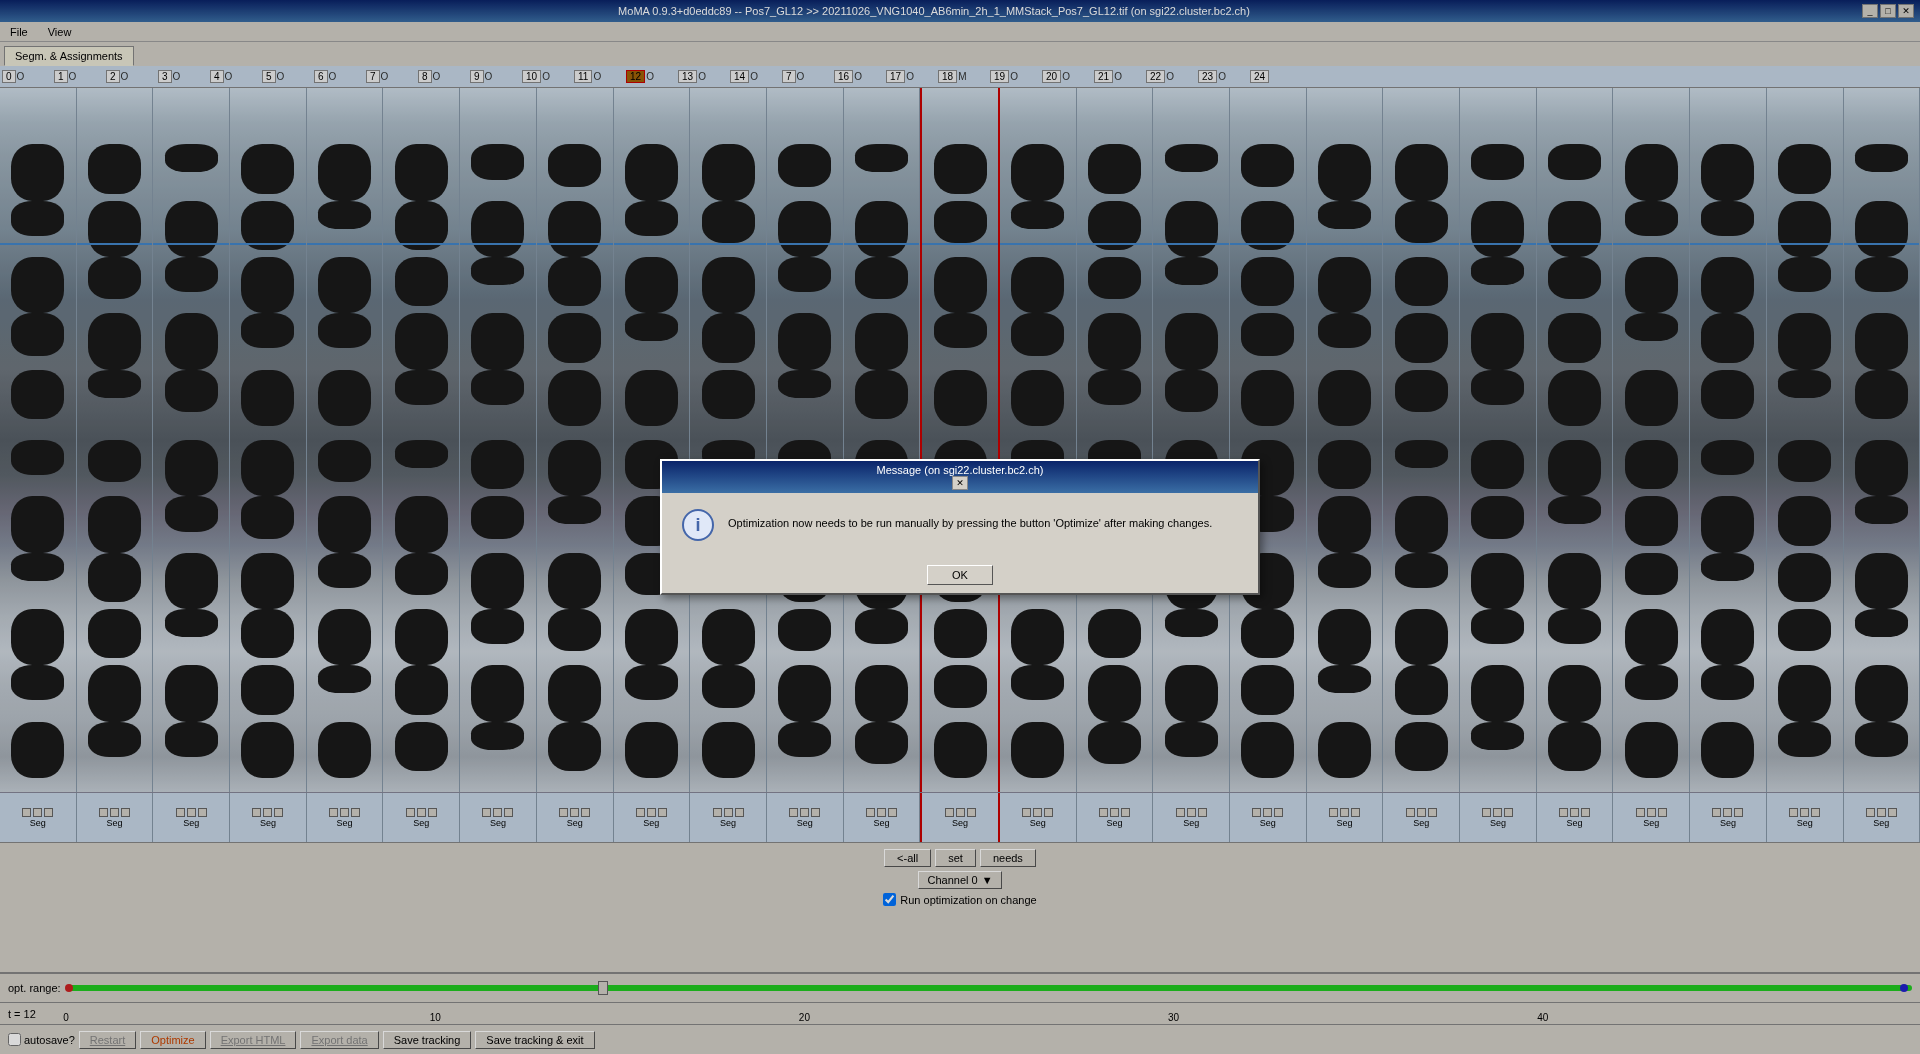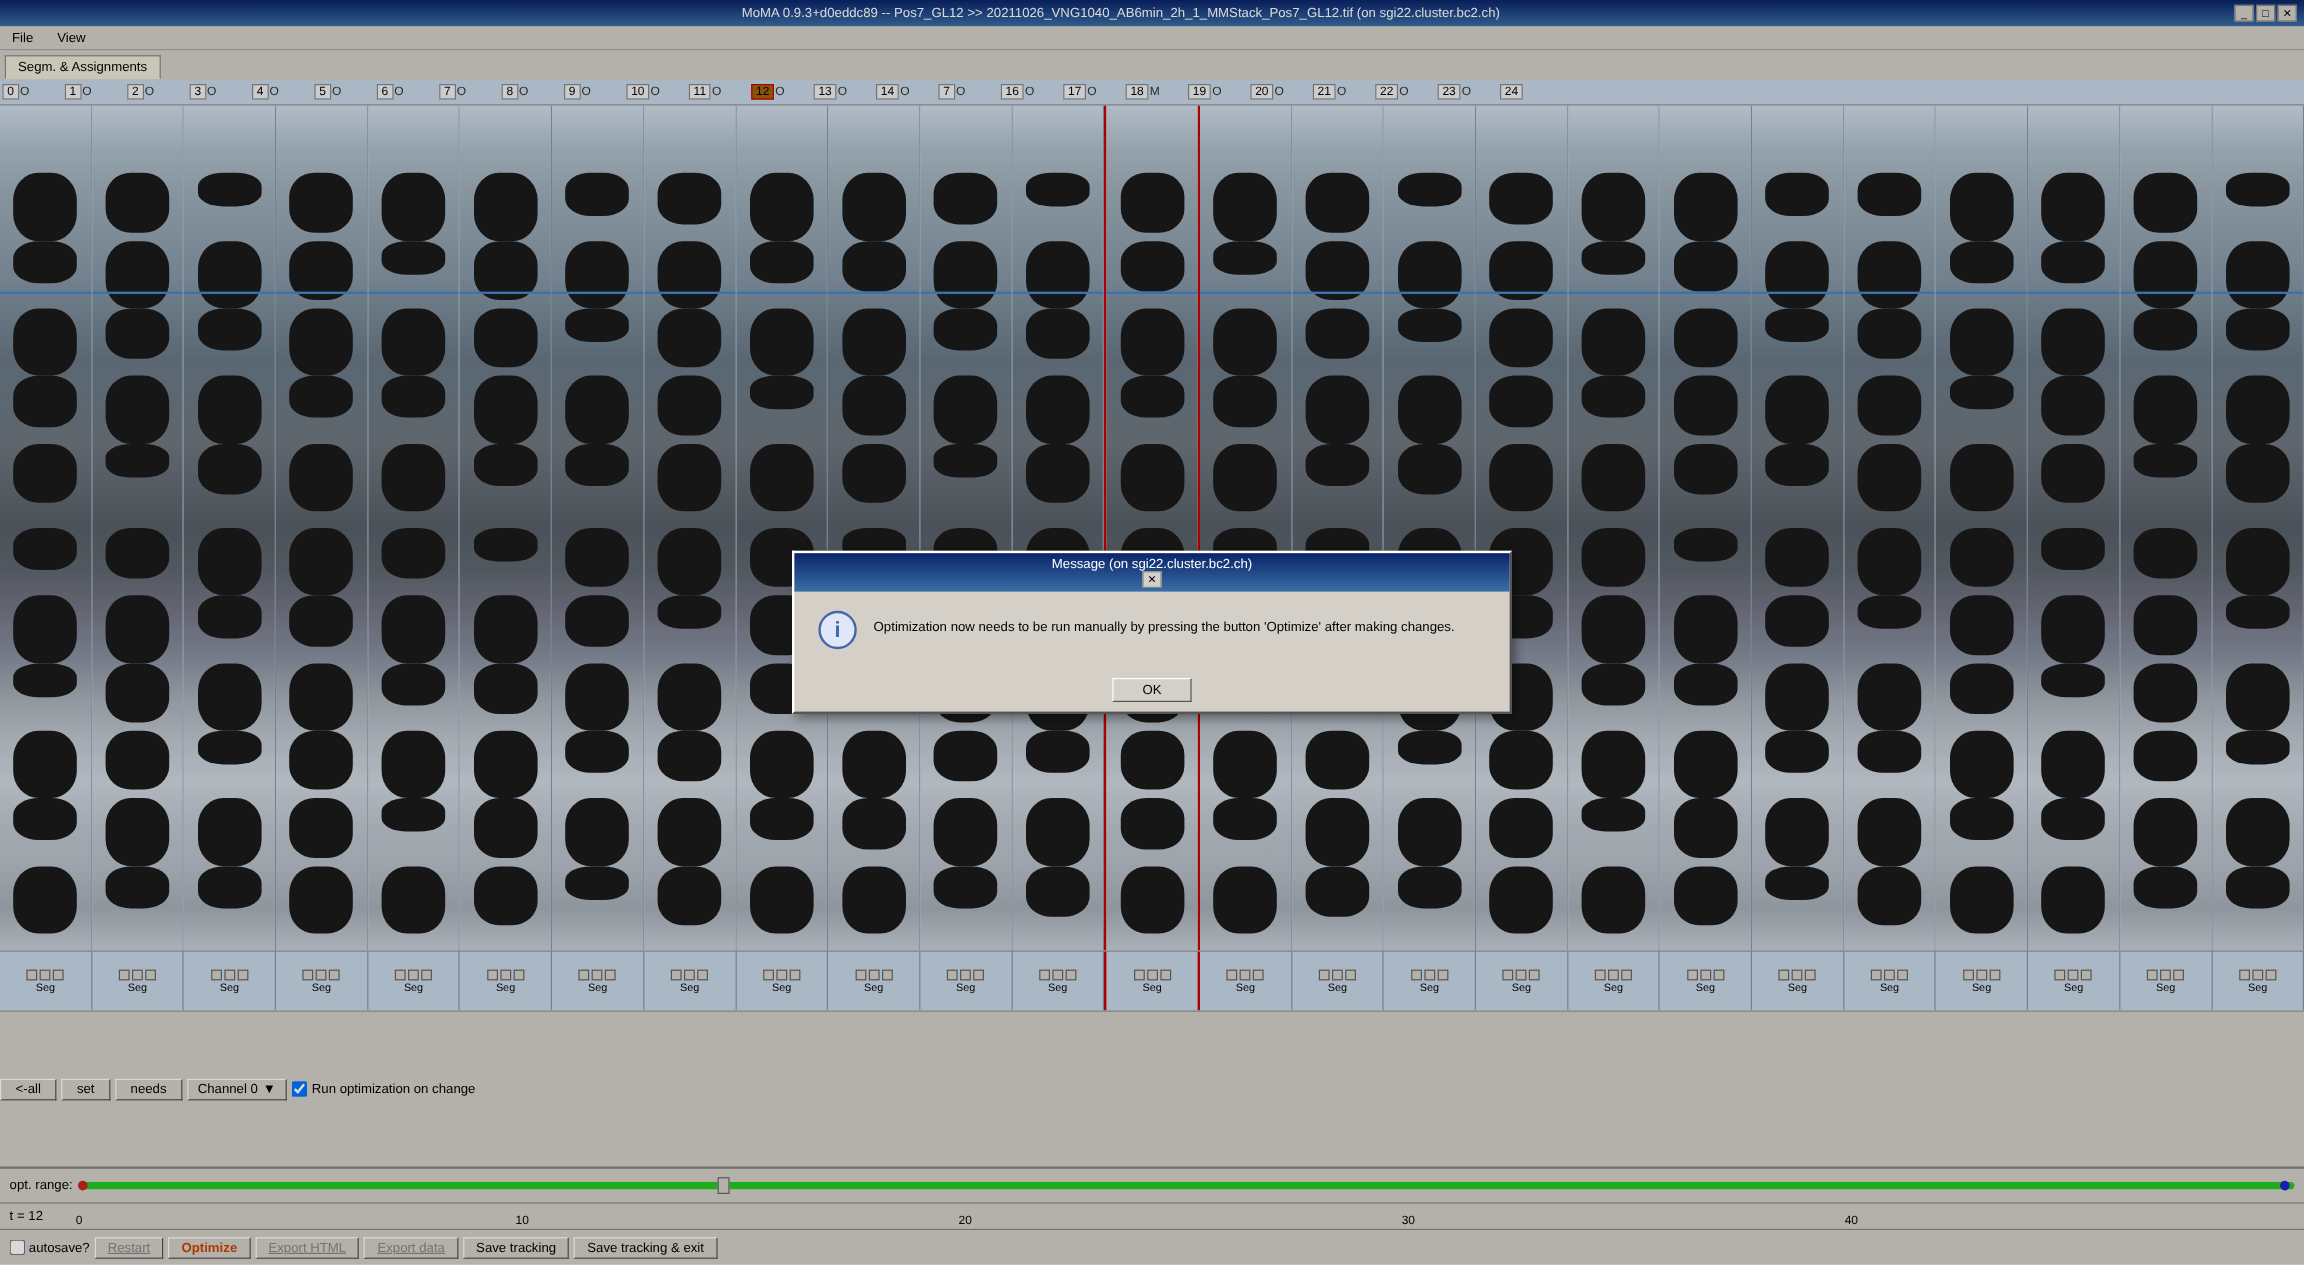"<-all" #controls-area { flex-direction: row -> column }
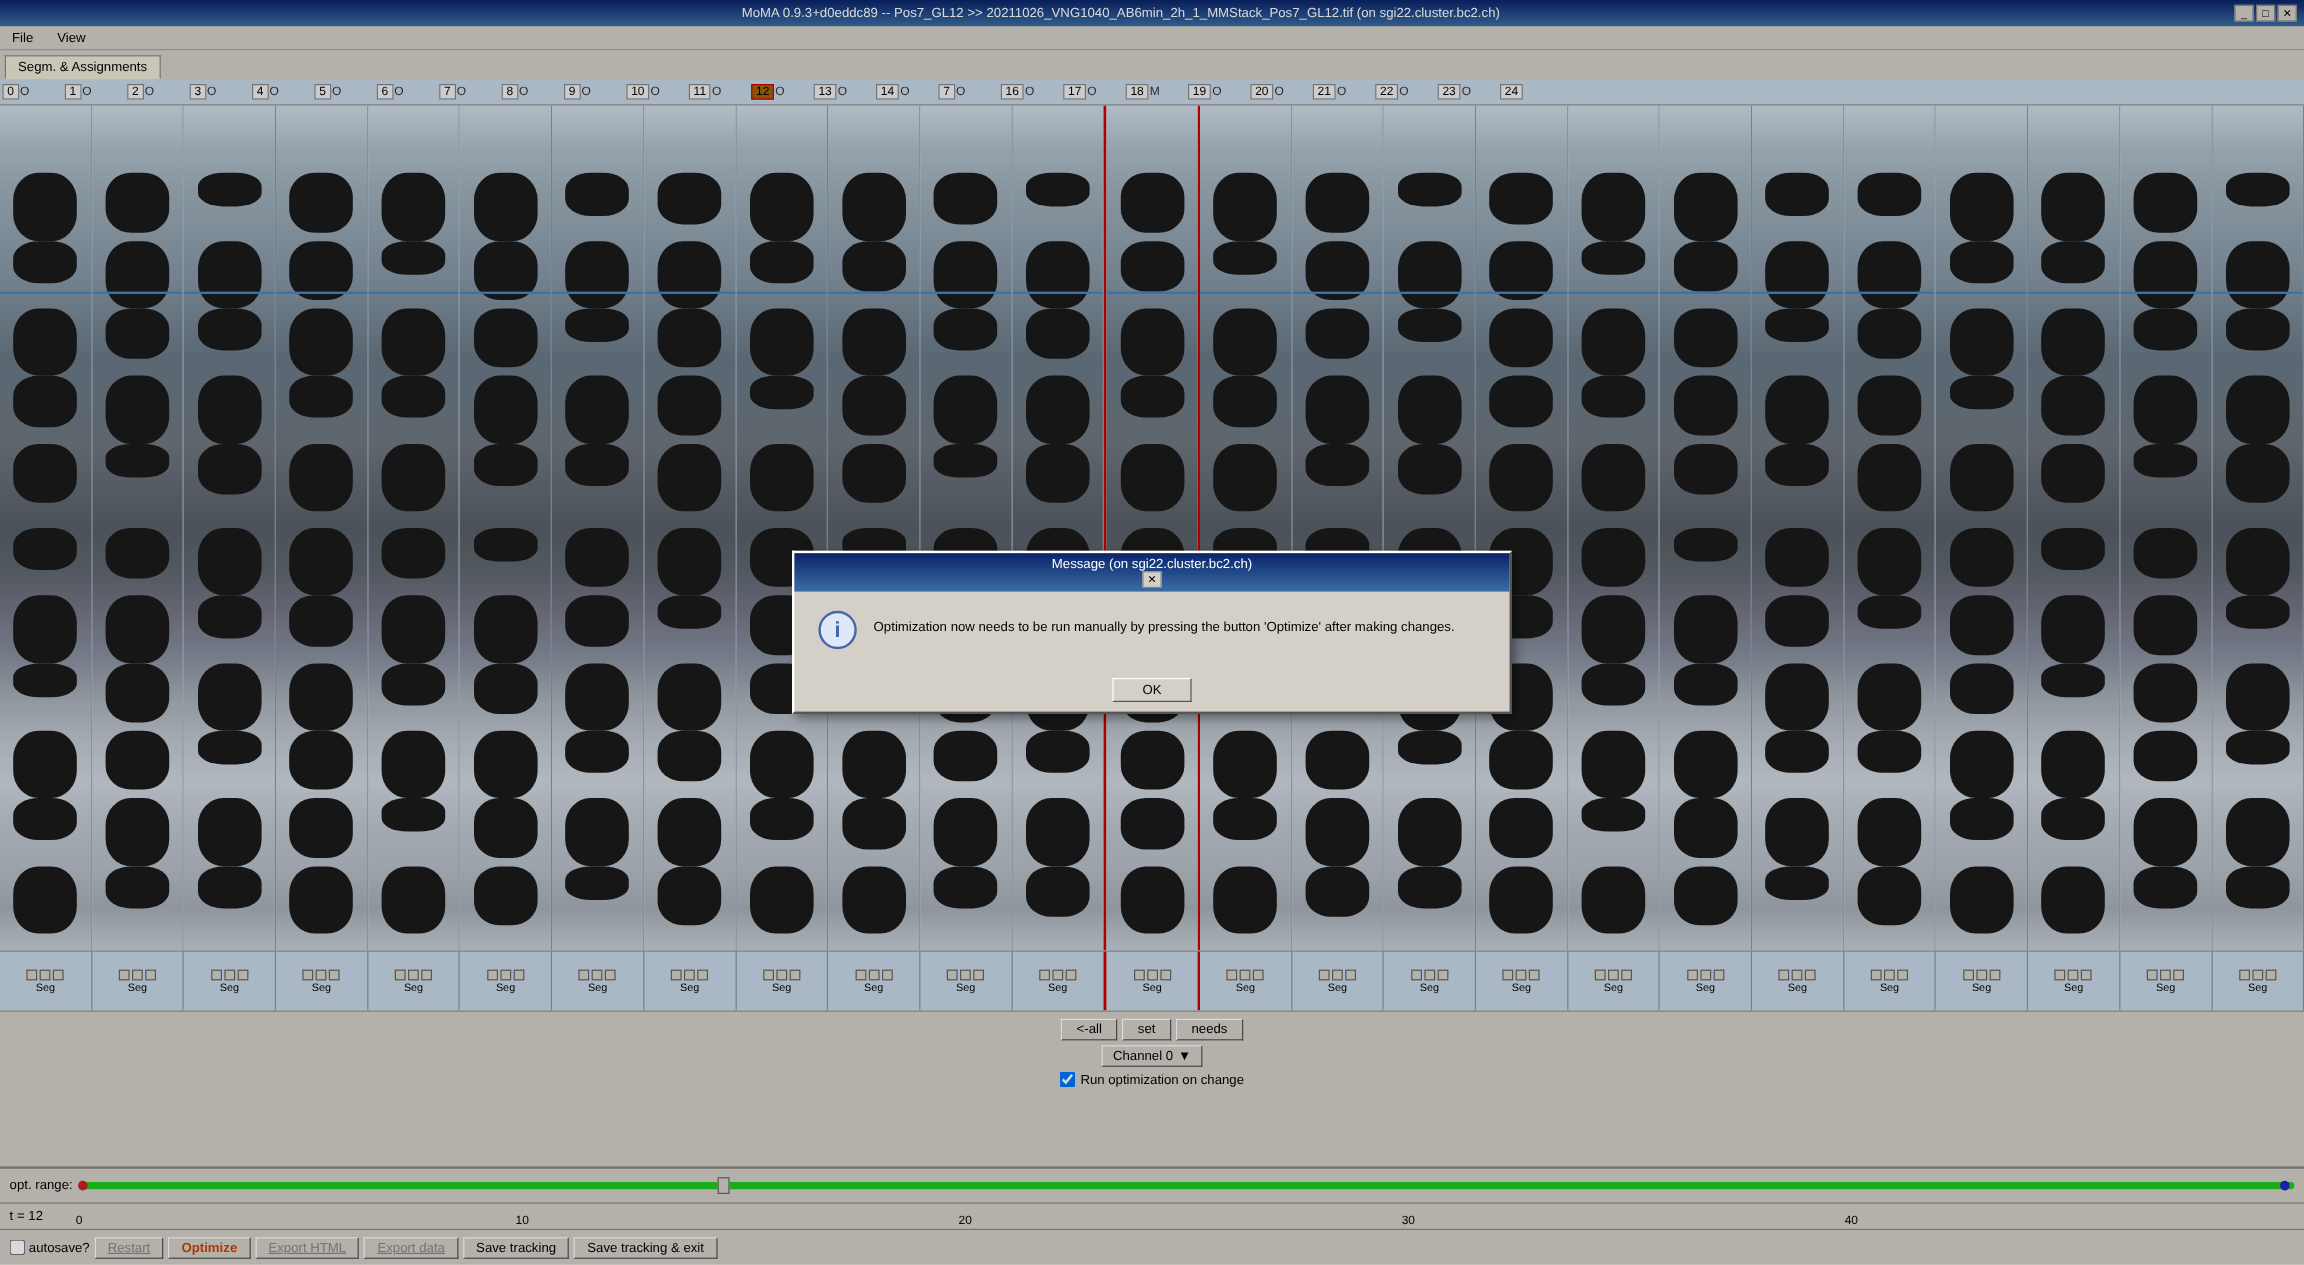"Optimize" .toolbar-btn.primary { font-weight: bold -> normal }
